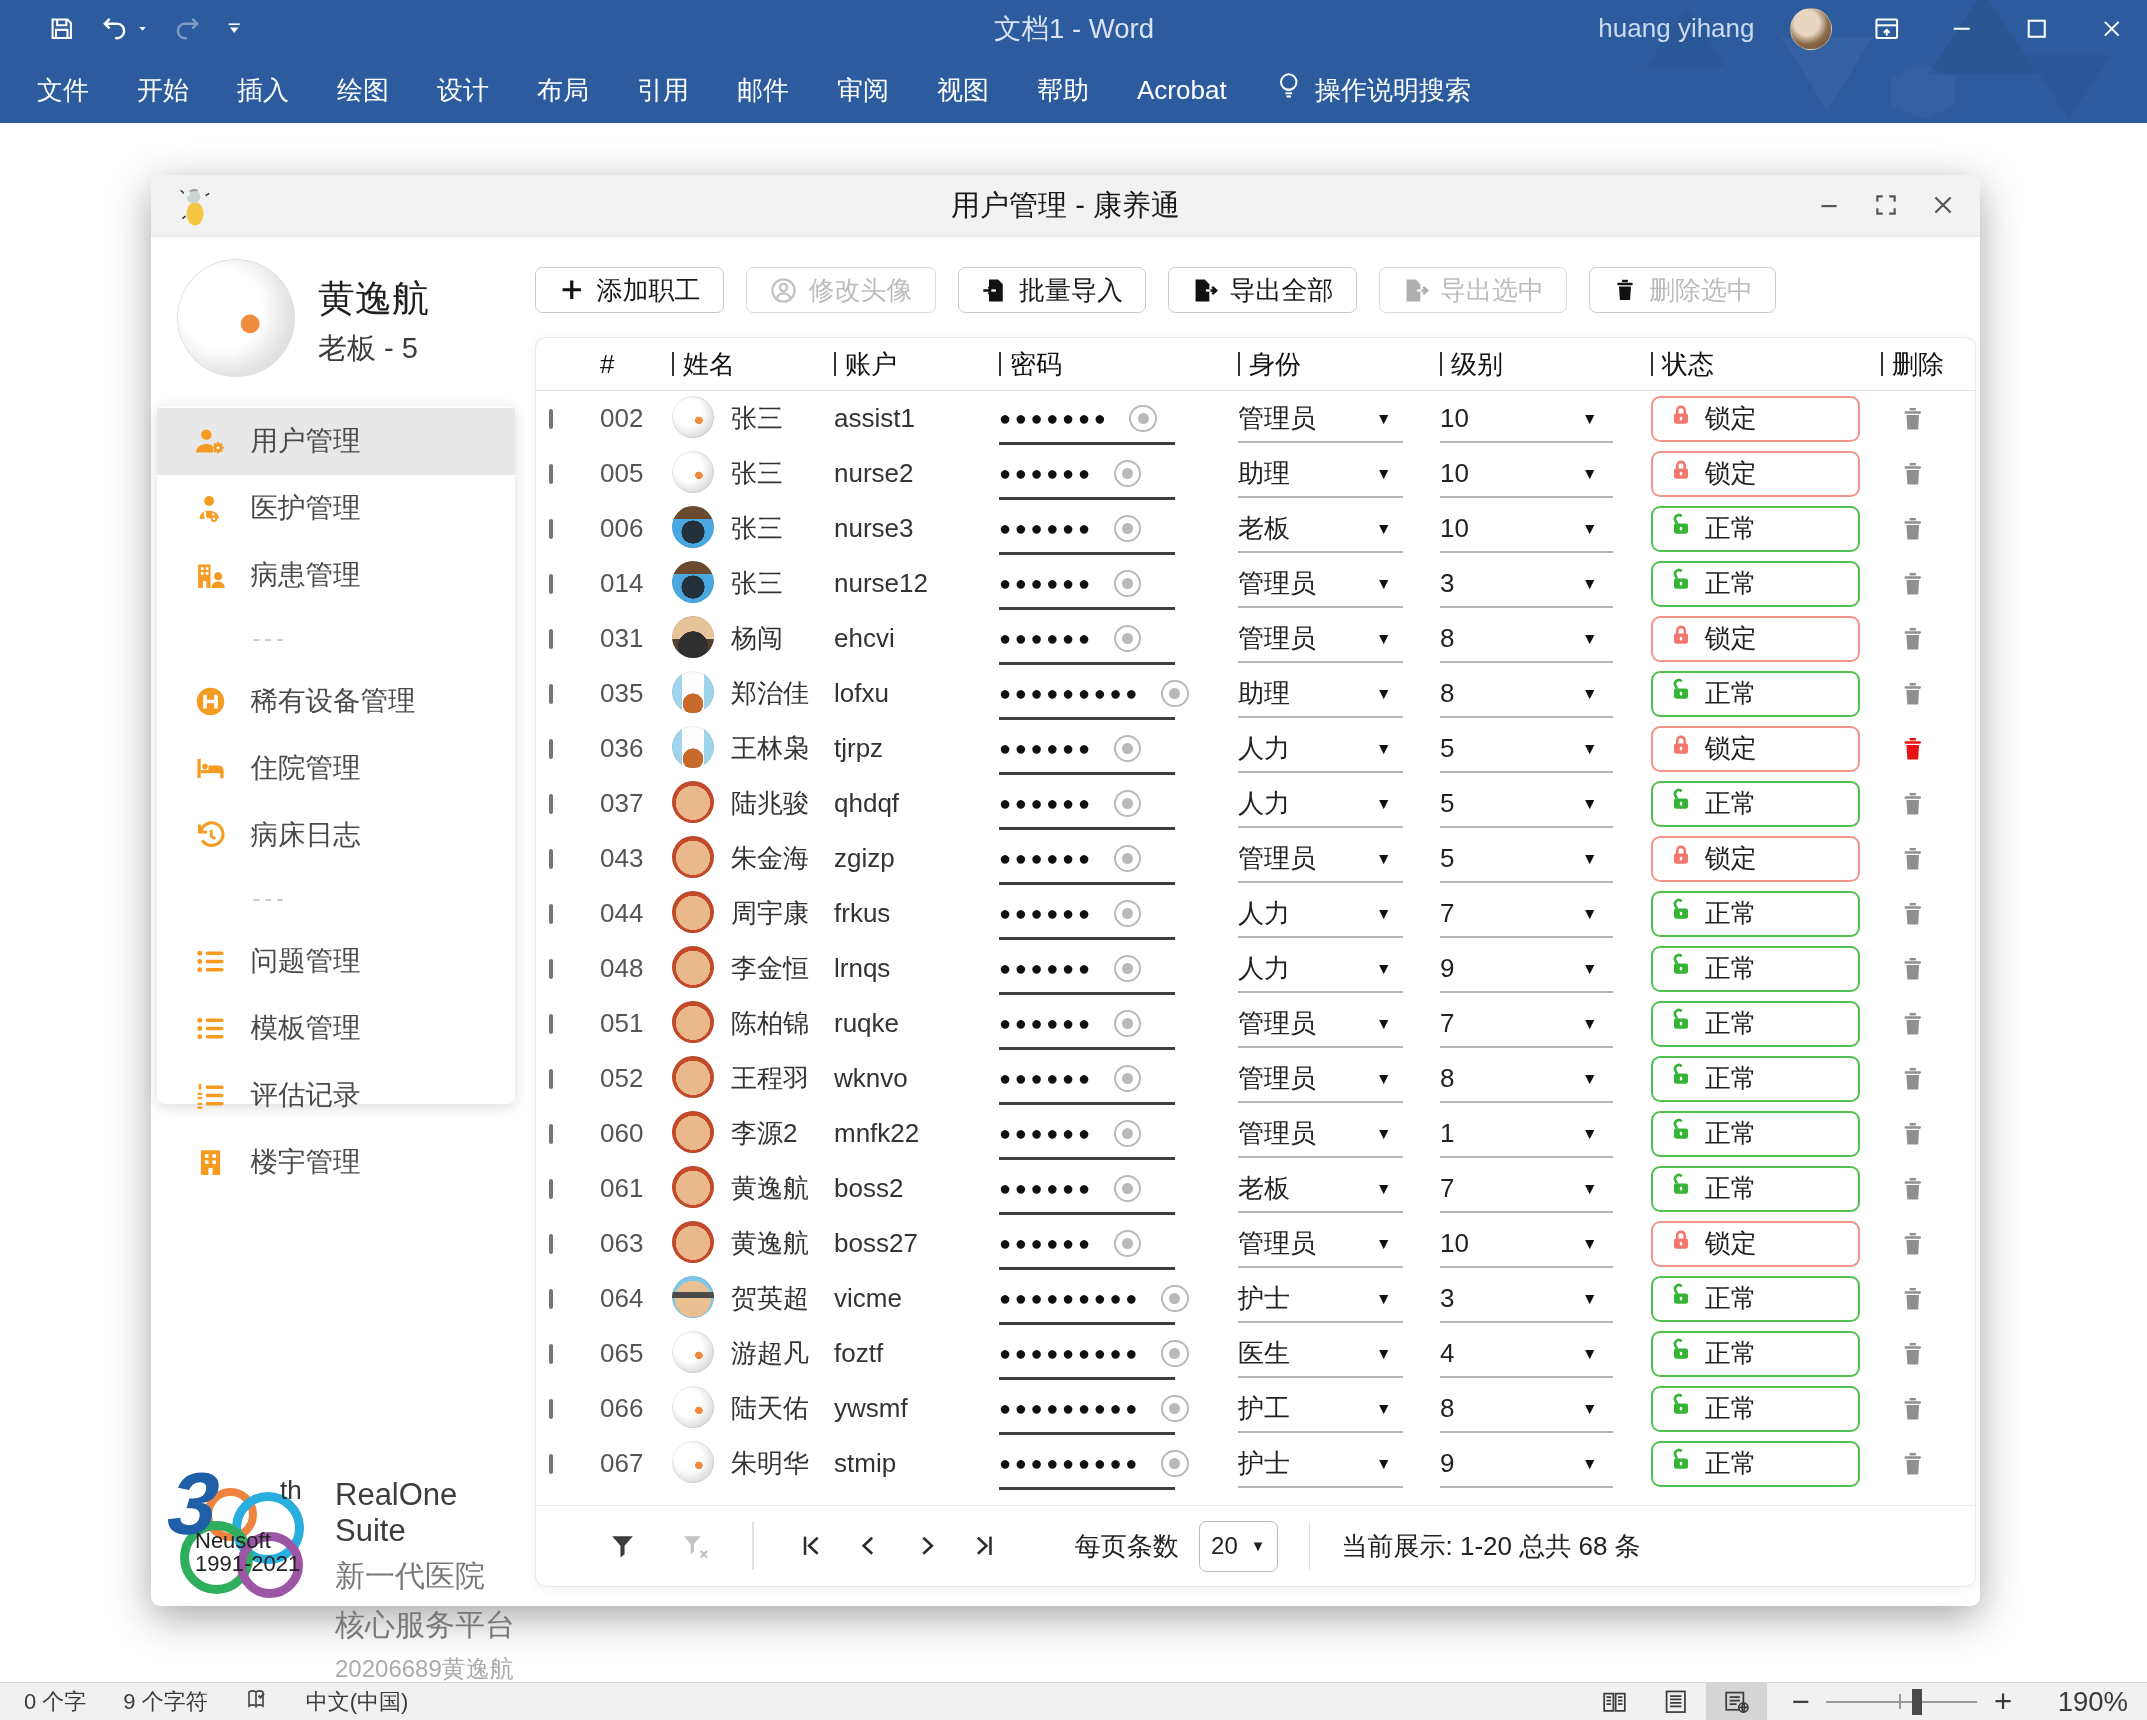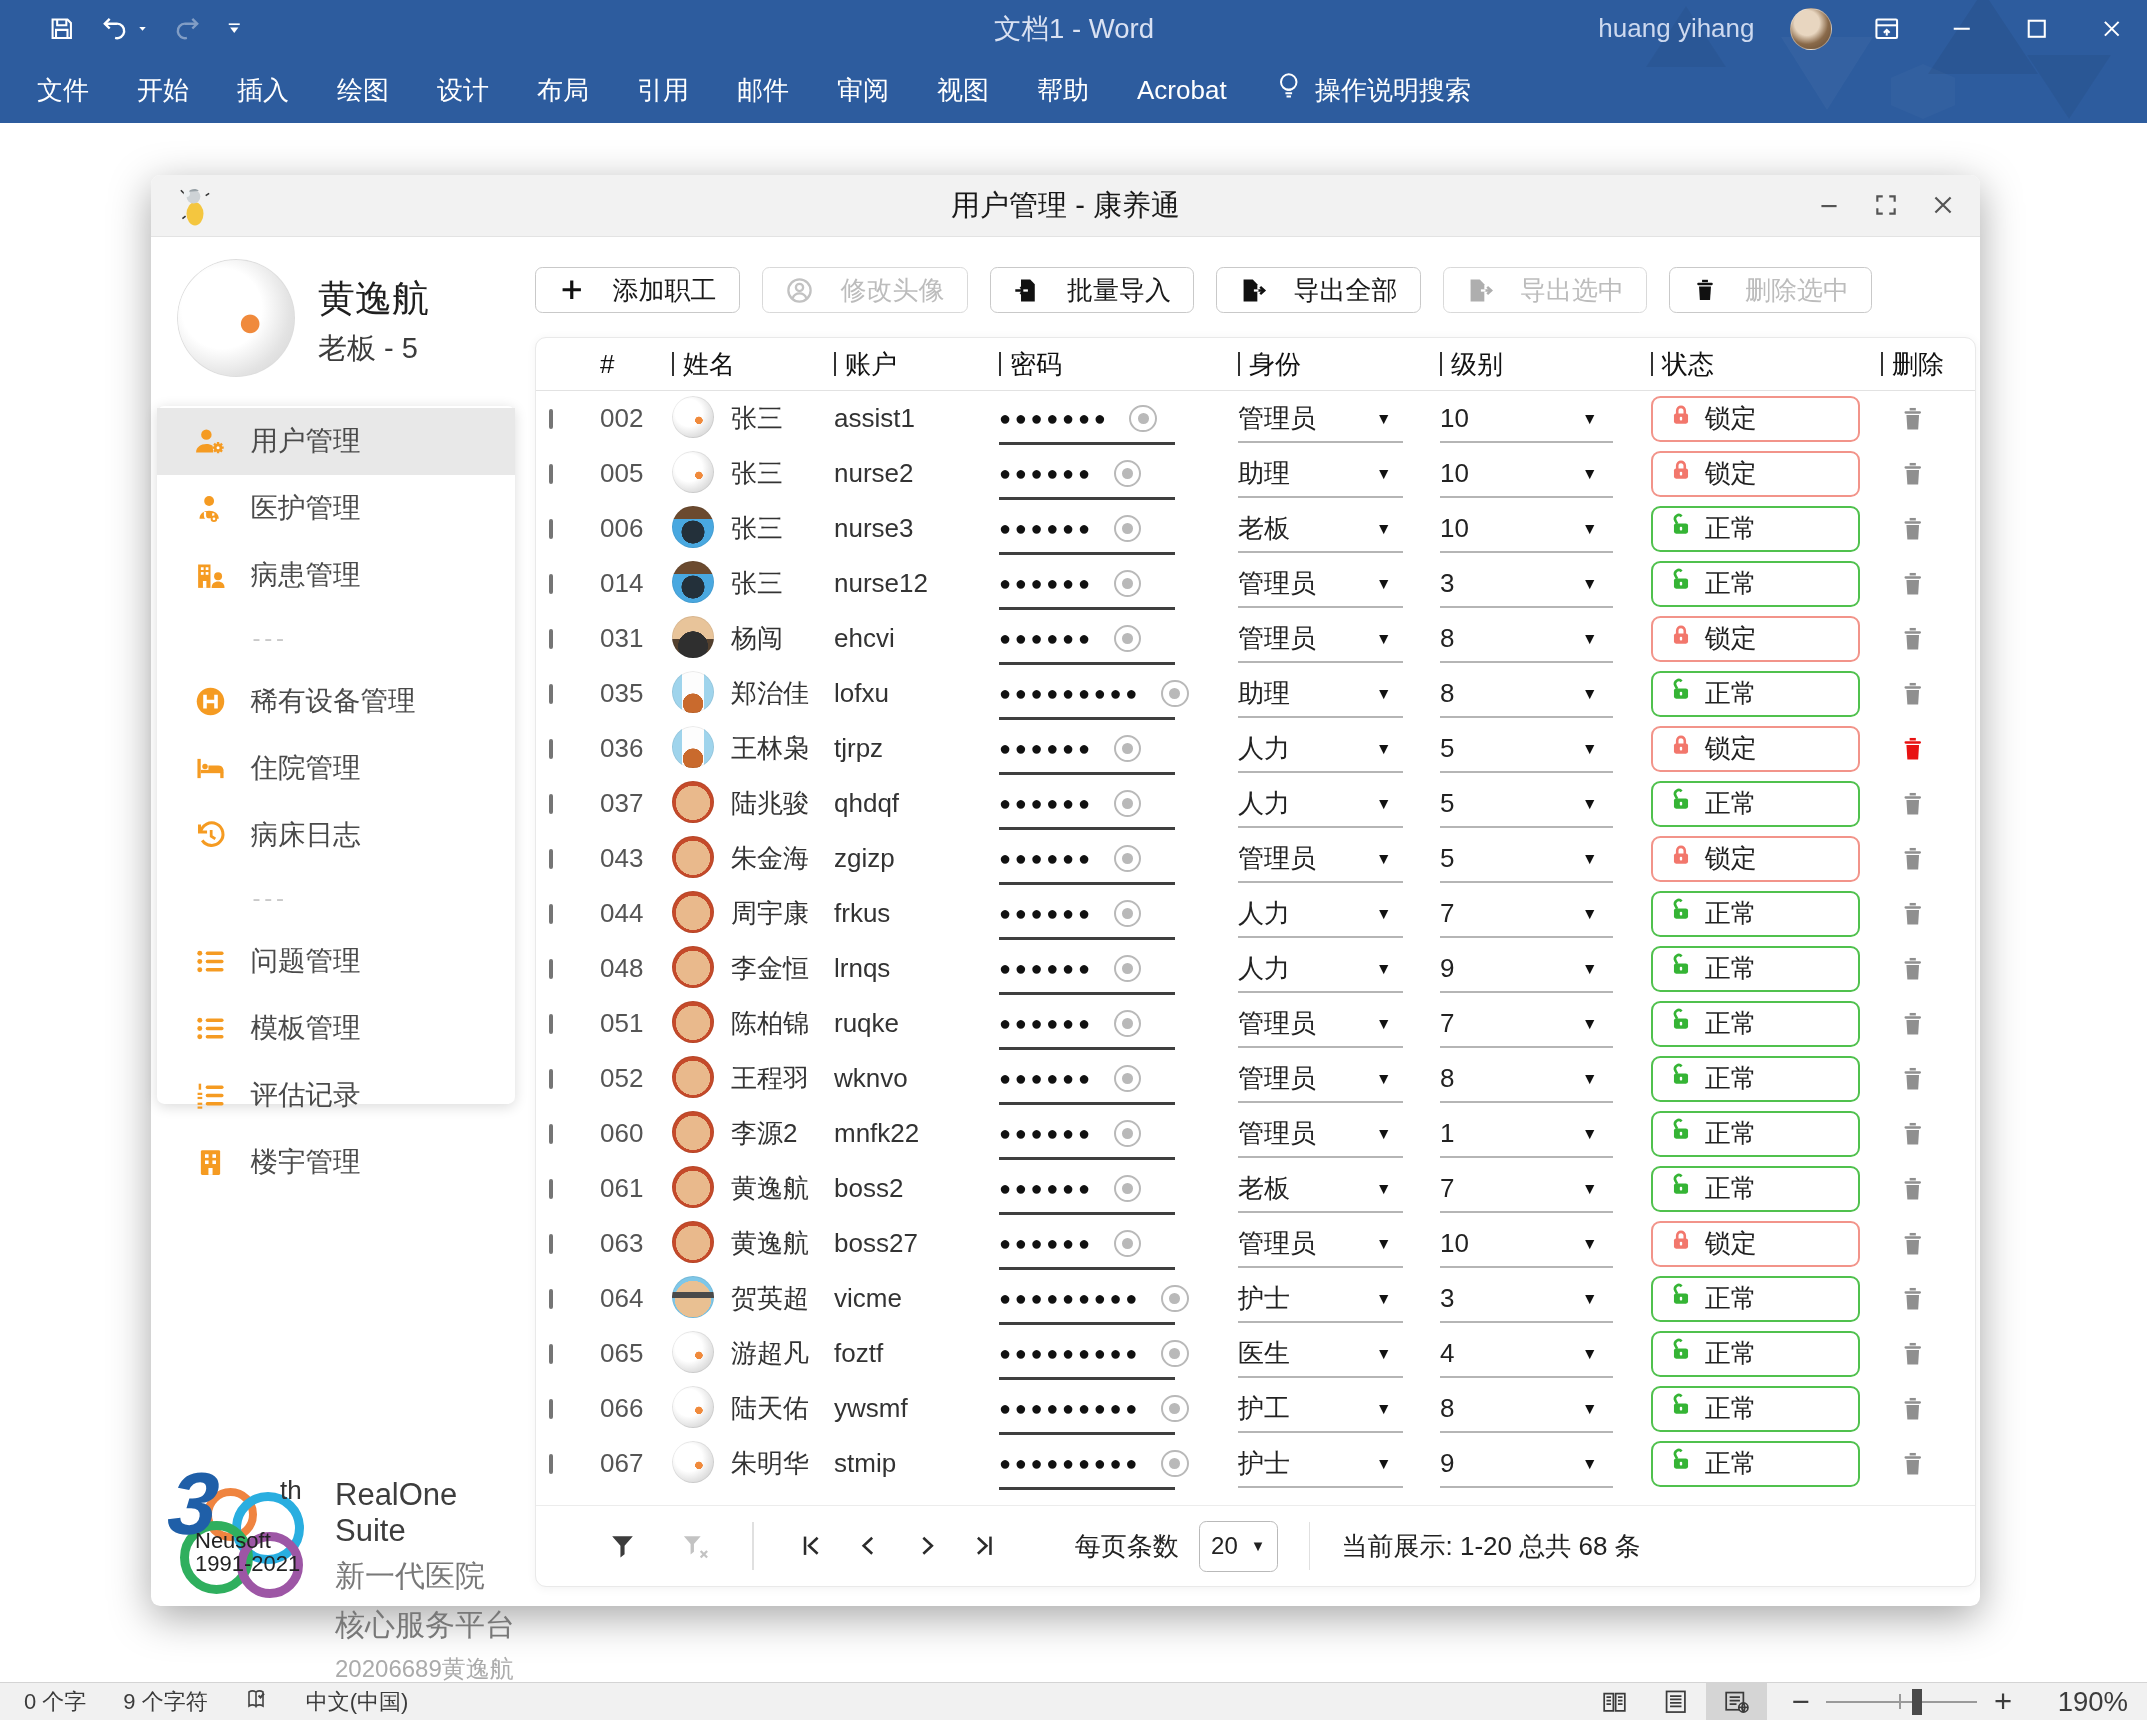"添加职工" .tbtn { gap: 27px -> 11px }
